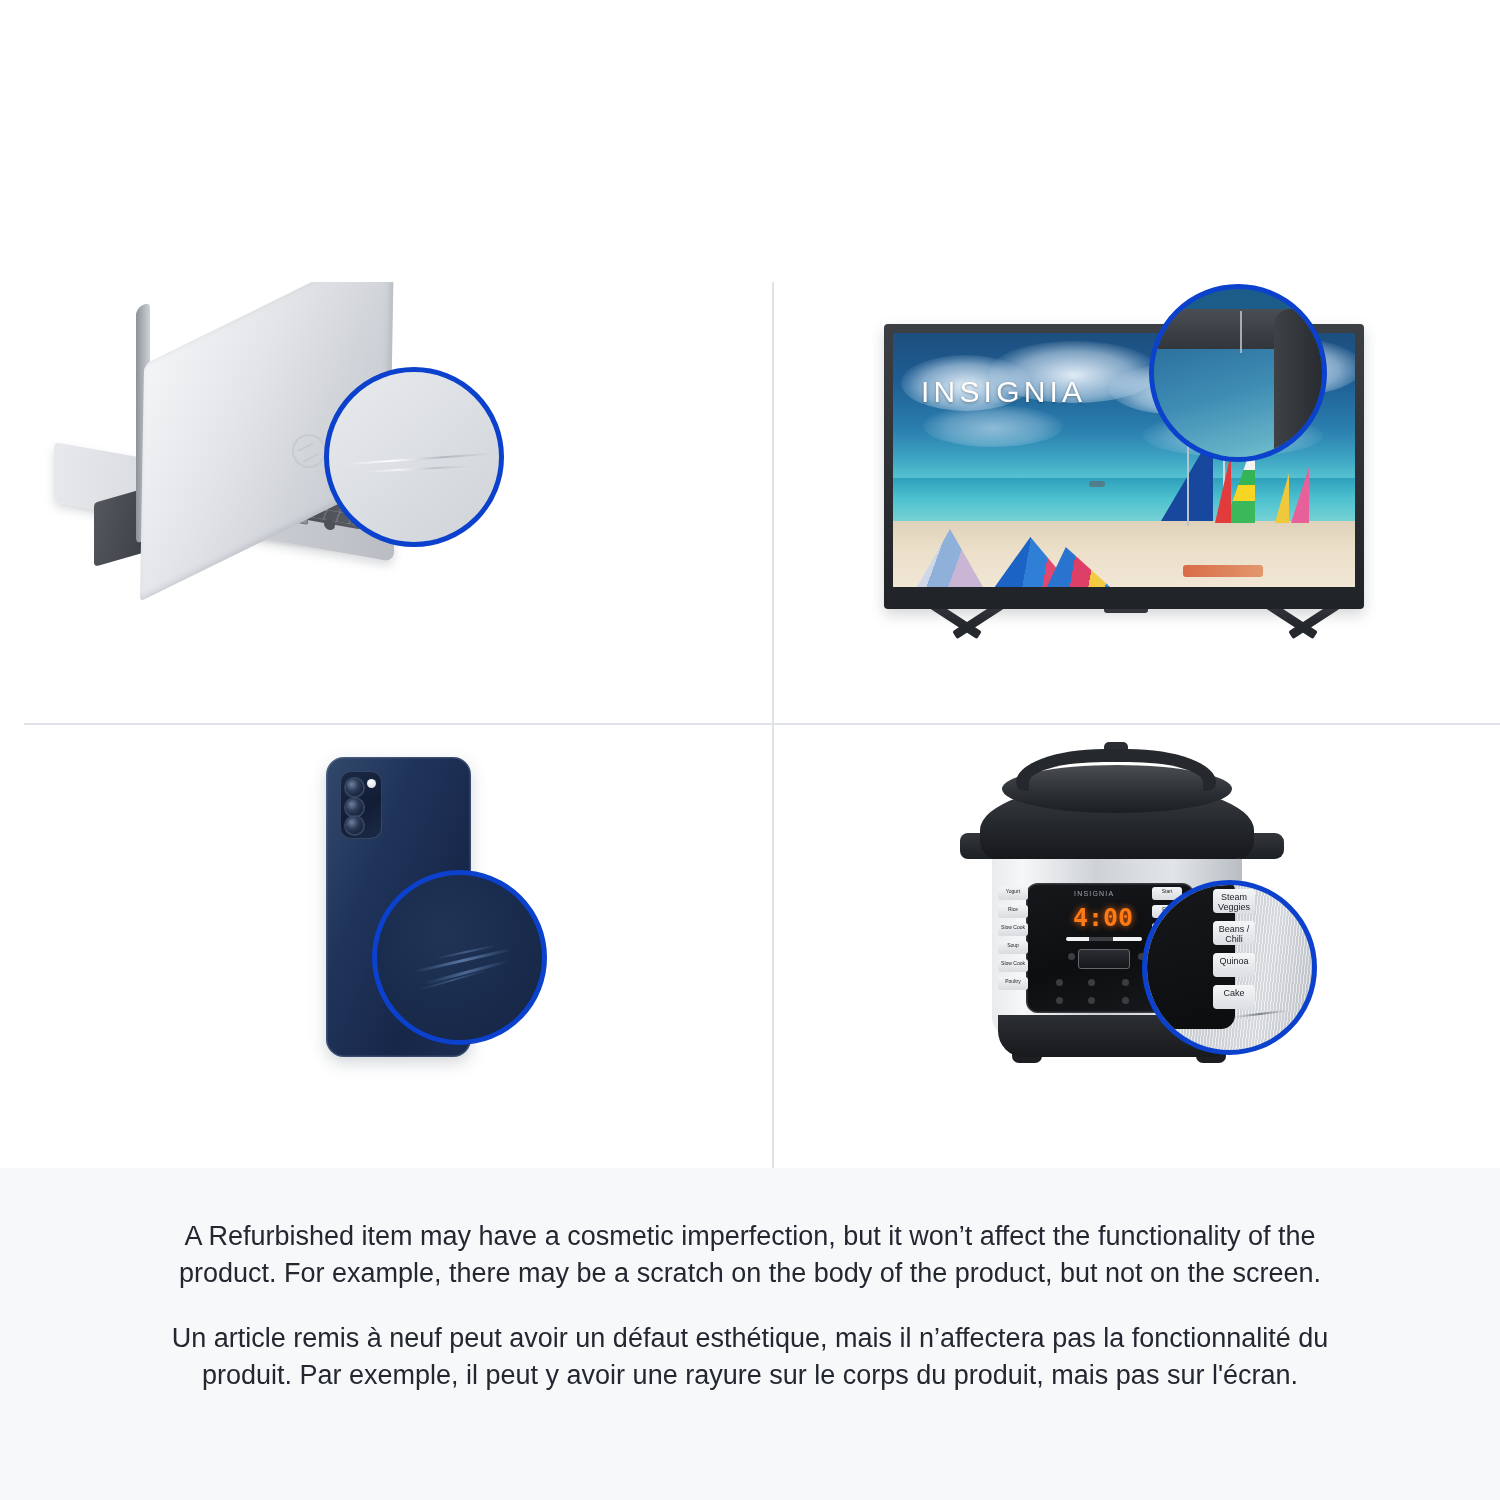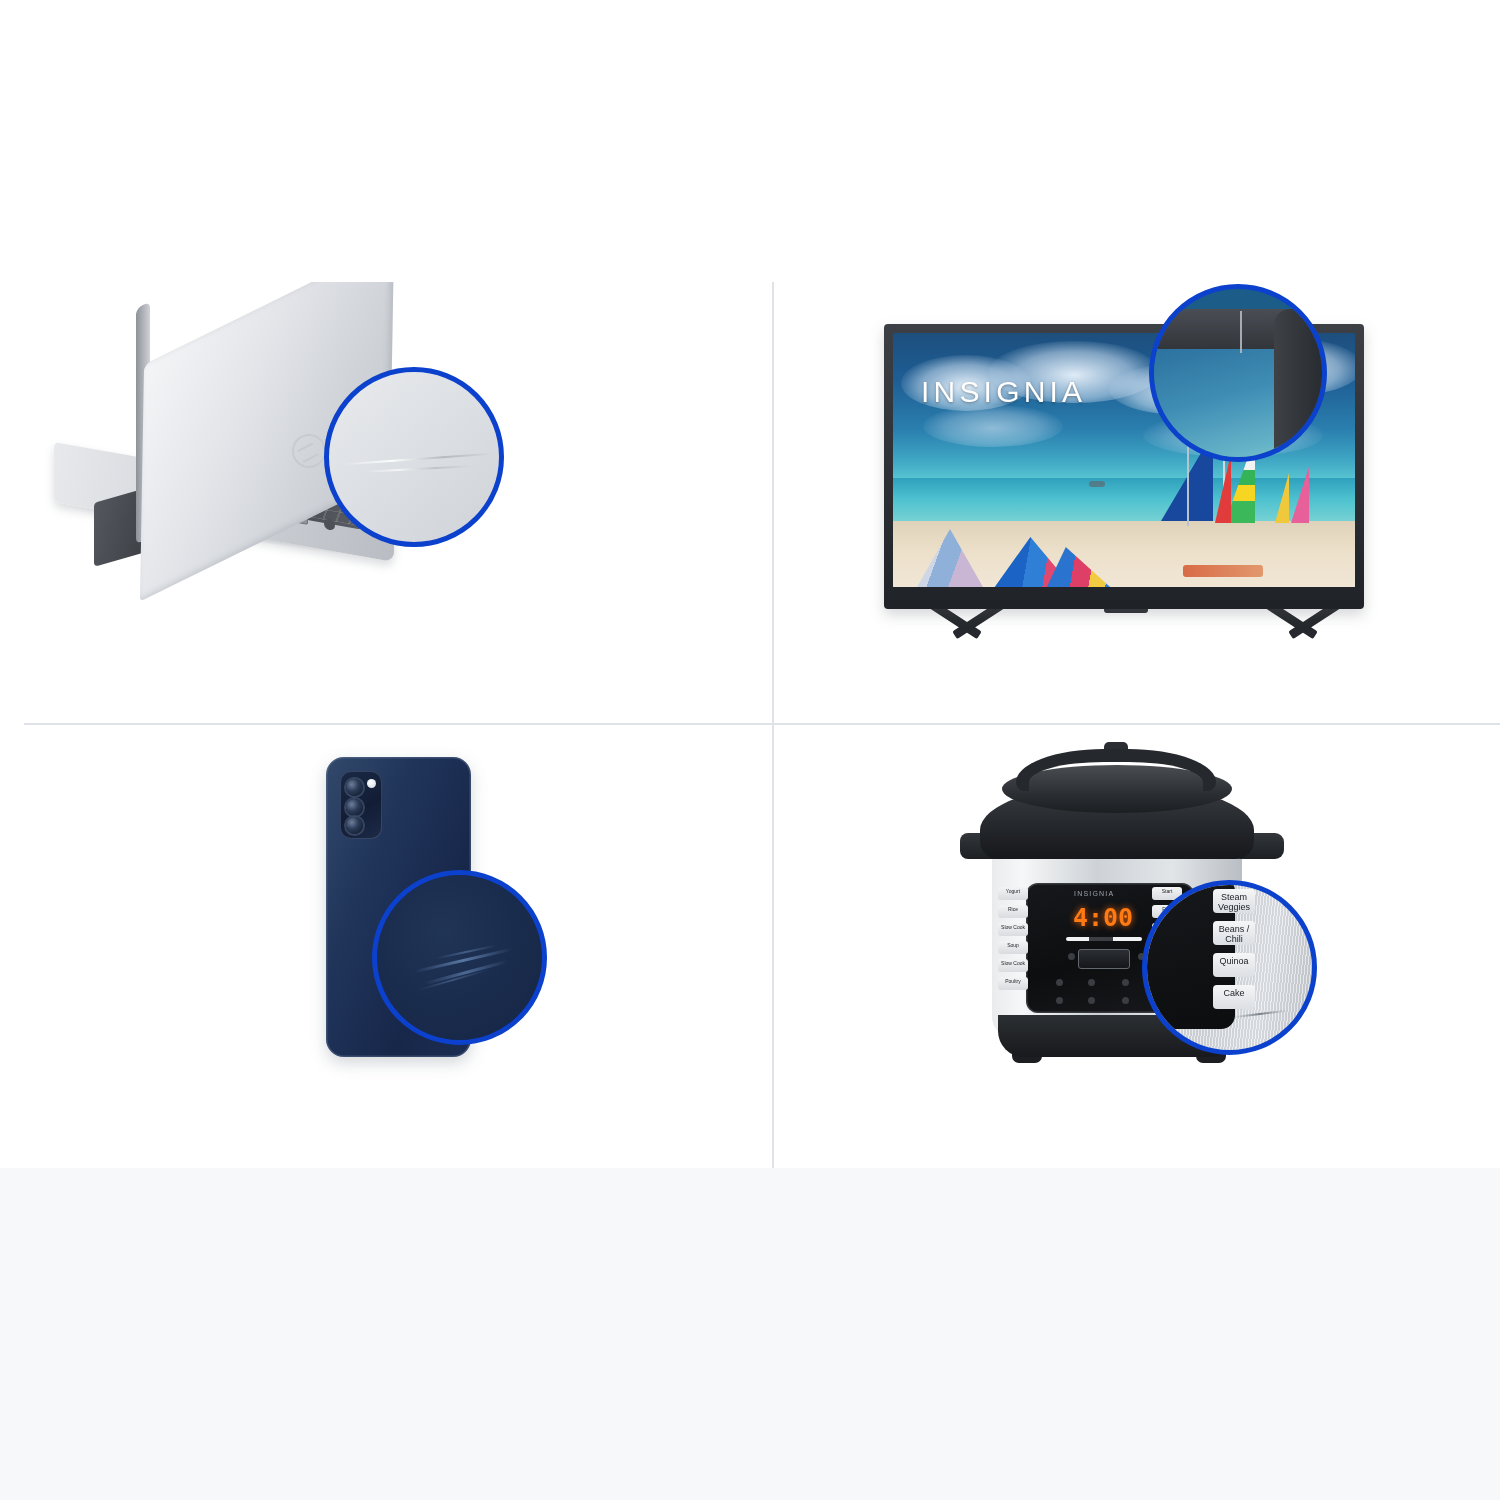"A Refurbished item may have" p.footer-para { html: none -> <p>A Refurbished item may have a cosmetic imperfection, but it won’t affect the functionality of the product. For example, there may be a scratch on the body of the product, but not on the screen.</p> }
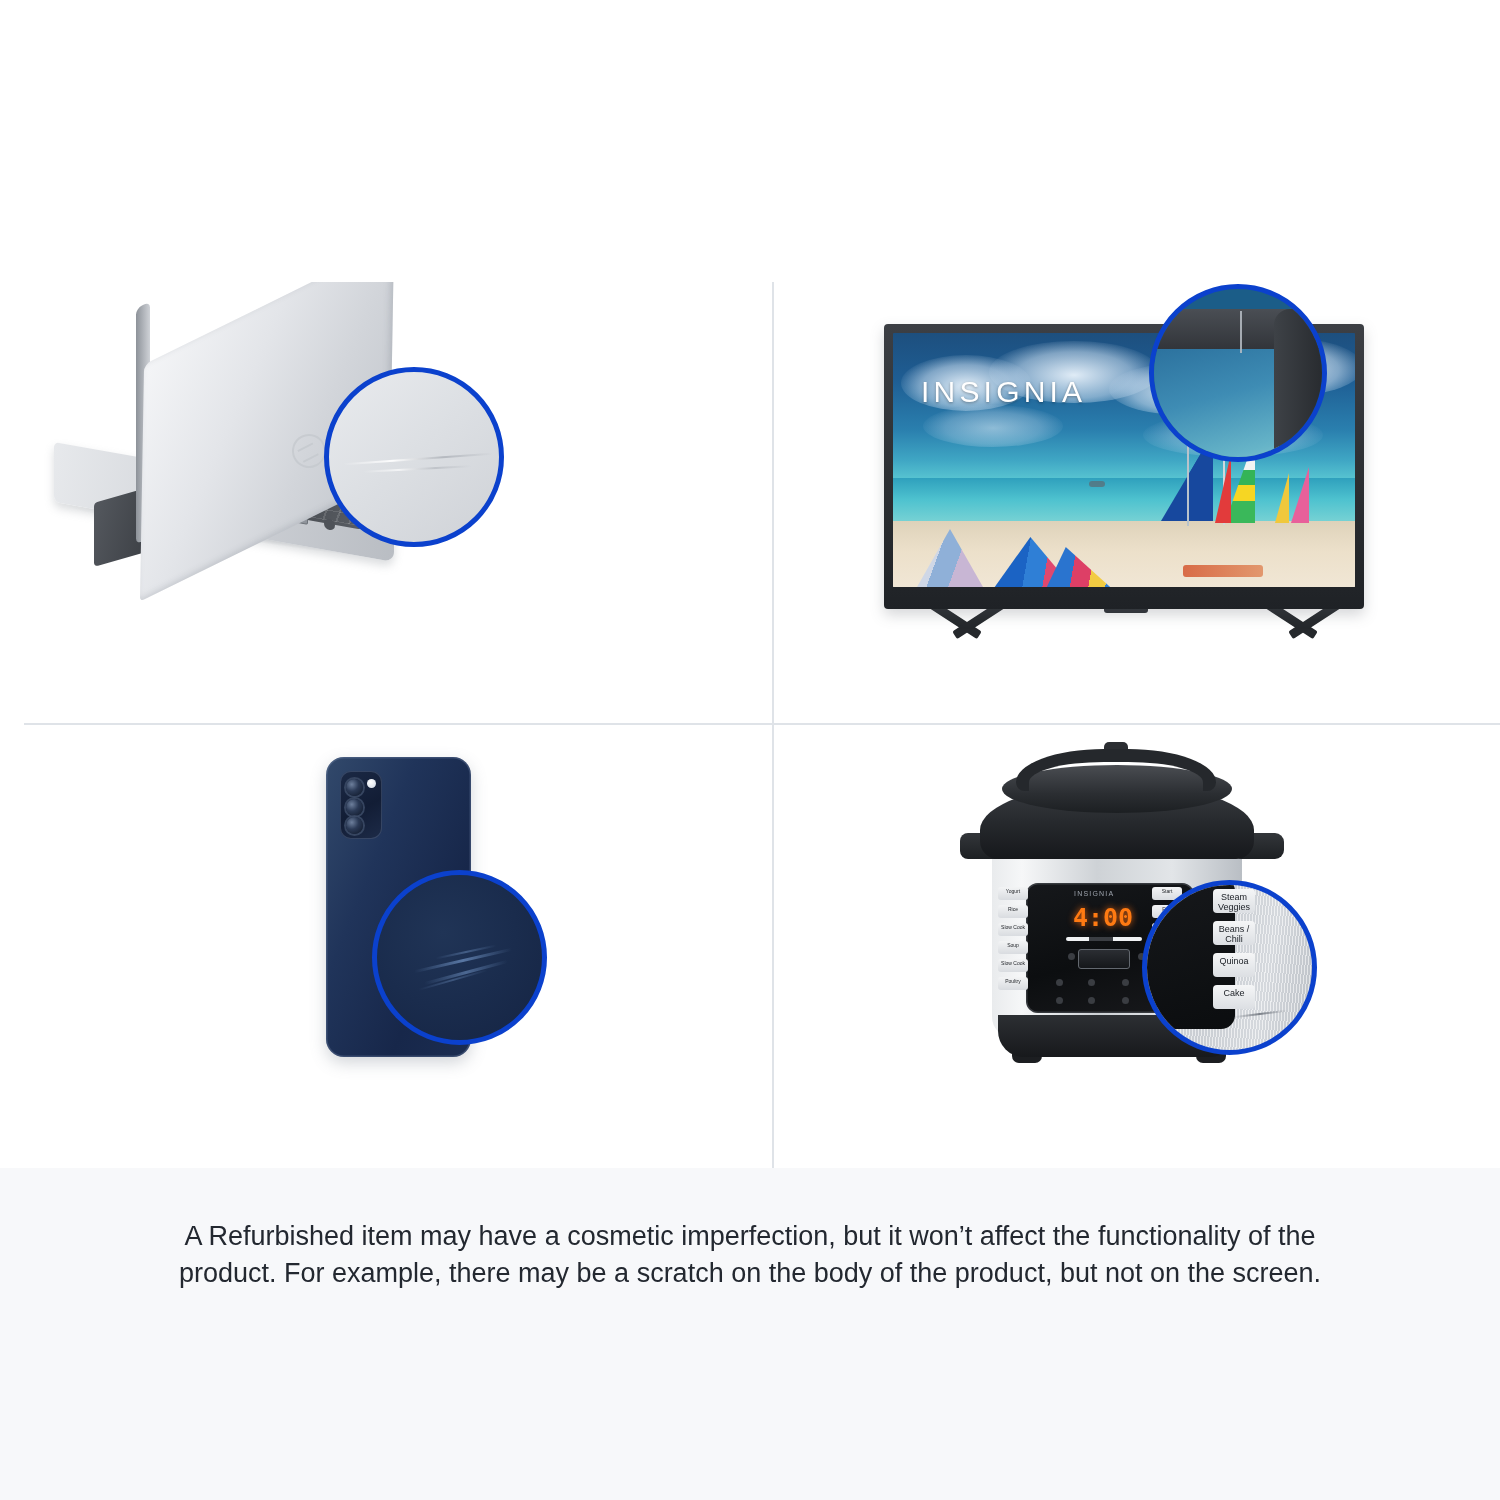"Un article remis à neuf" p.footer-para { html: none -> <p>Un article remis à neuf peut avoir un défaut esthétique, mais il n’affectera pas la fonctionnalité du produit. Par exemple, il peut y avoir une rayure sur le corps du produit, mais pas sur l'écran.</p> }
